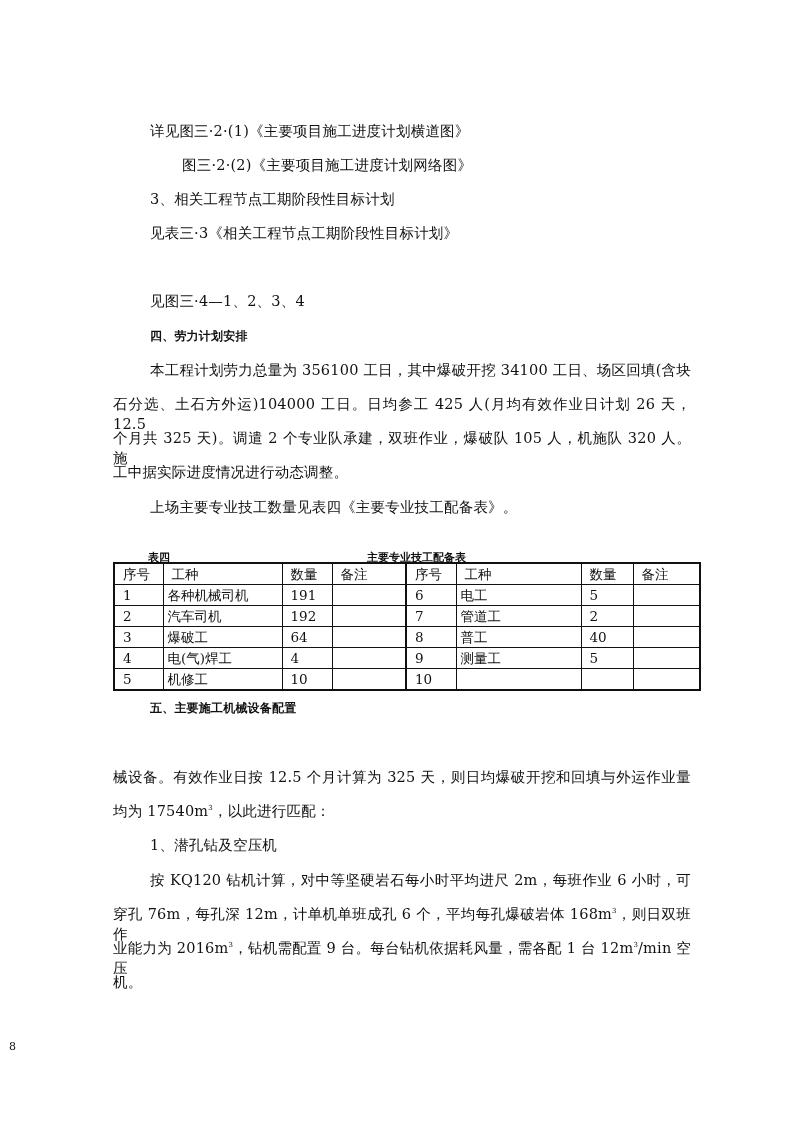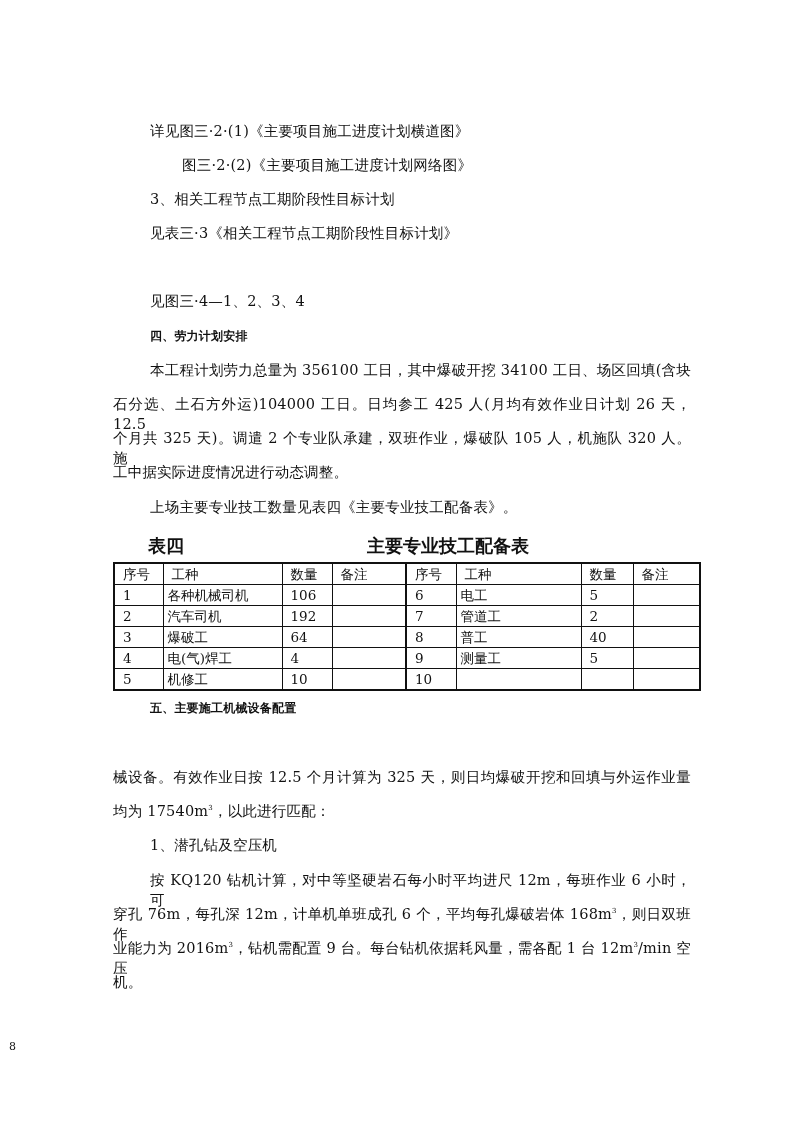"表四" .table-caption { font-size: 18px -> 11px; top: 536px -> 548px }
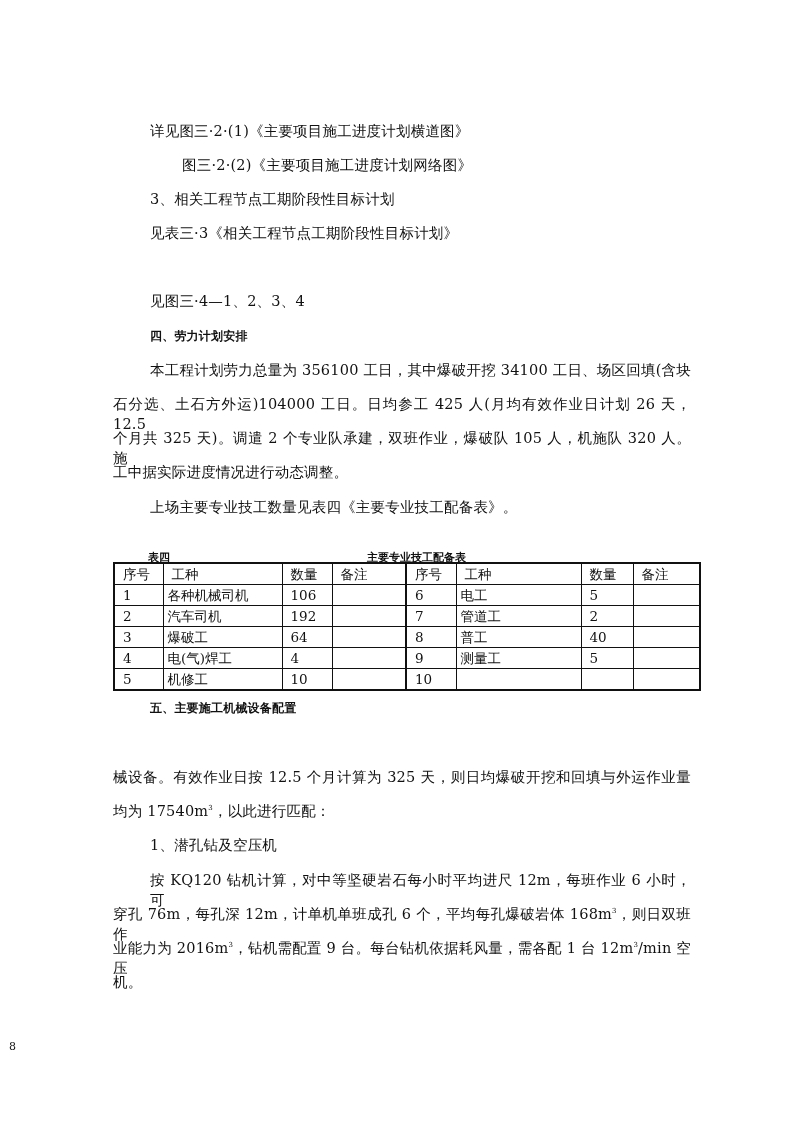"106" td.c { text: 106 -> 191 }
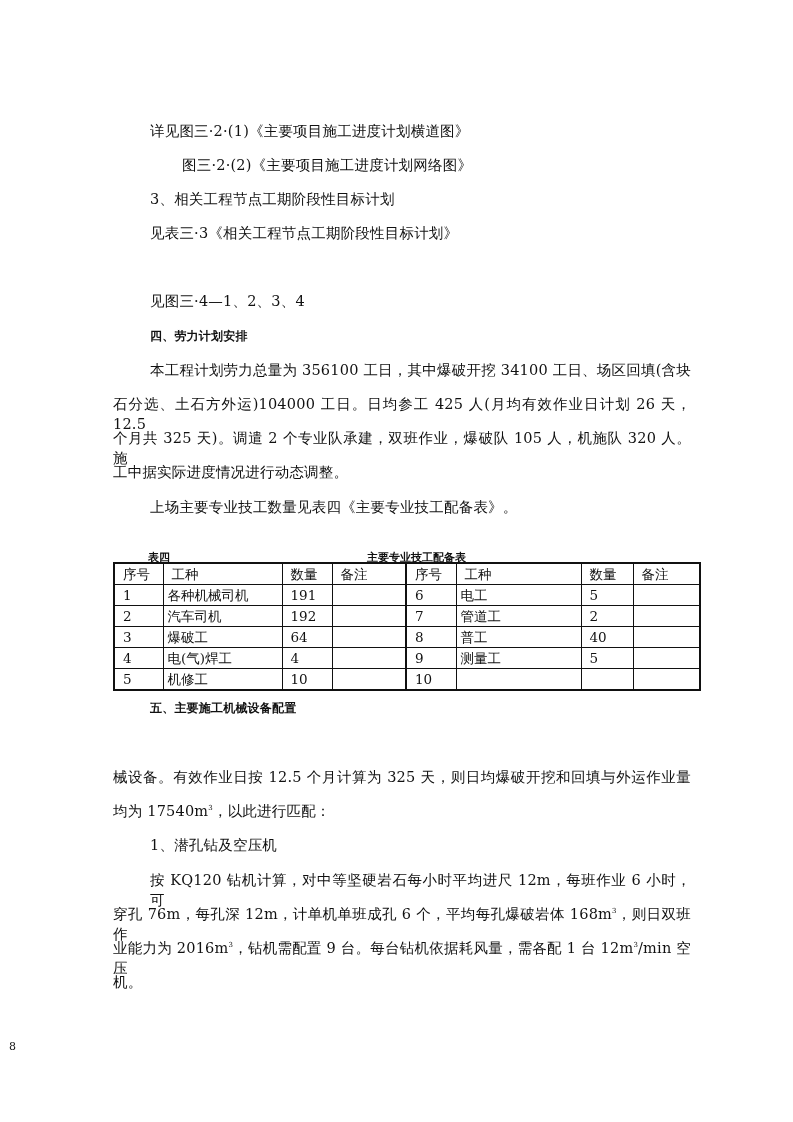"按 KQ120 钻机计算，对中等坚硬岩石每小时平均进尺 12m，每班作业 6" div.line { text: 12m -> 2m }
